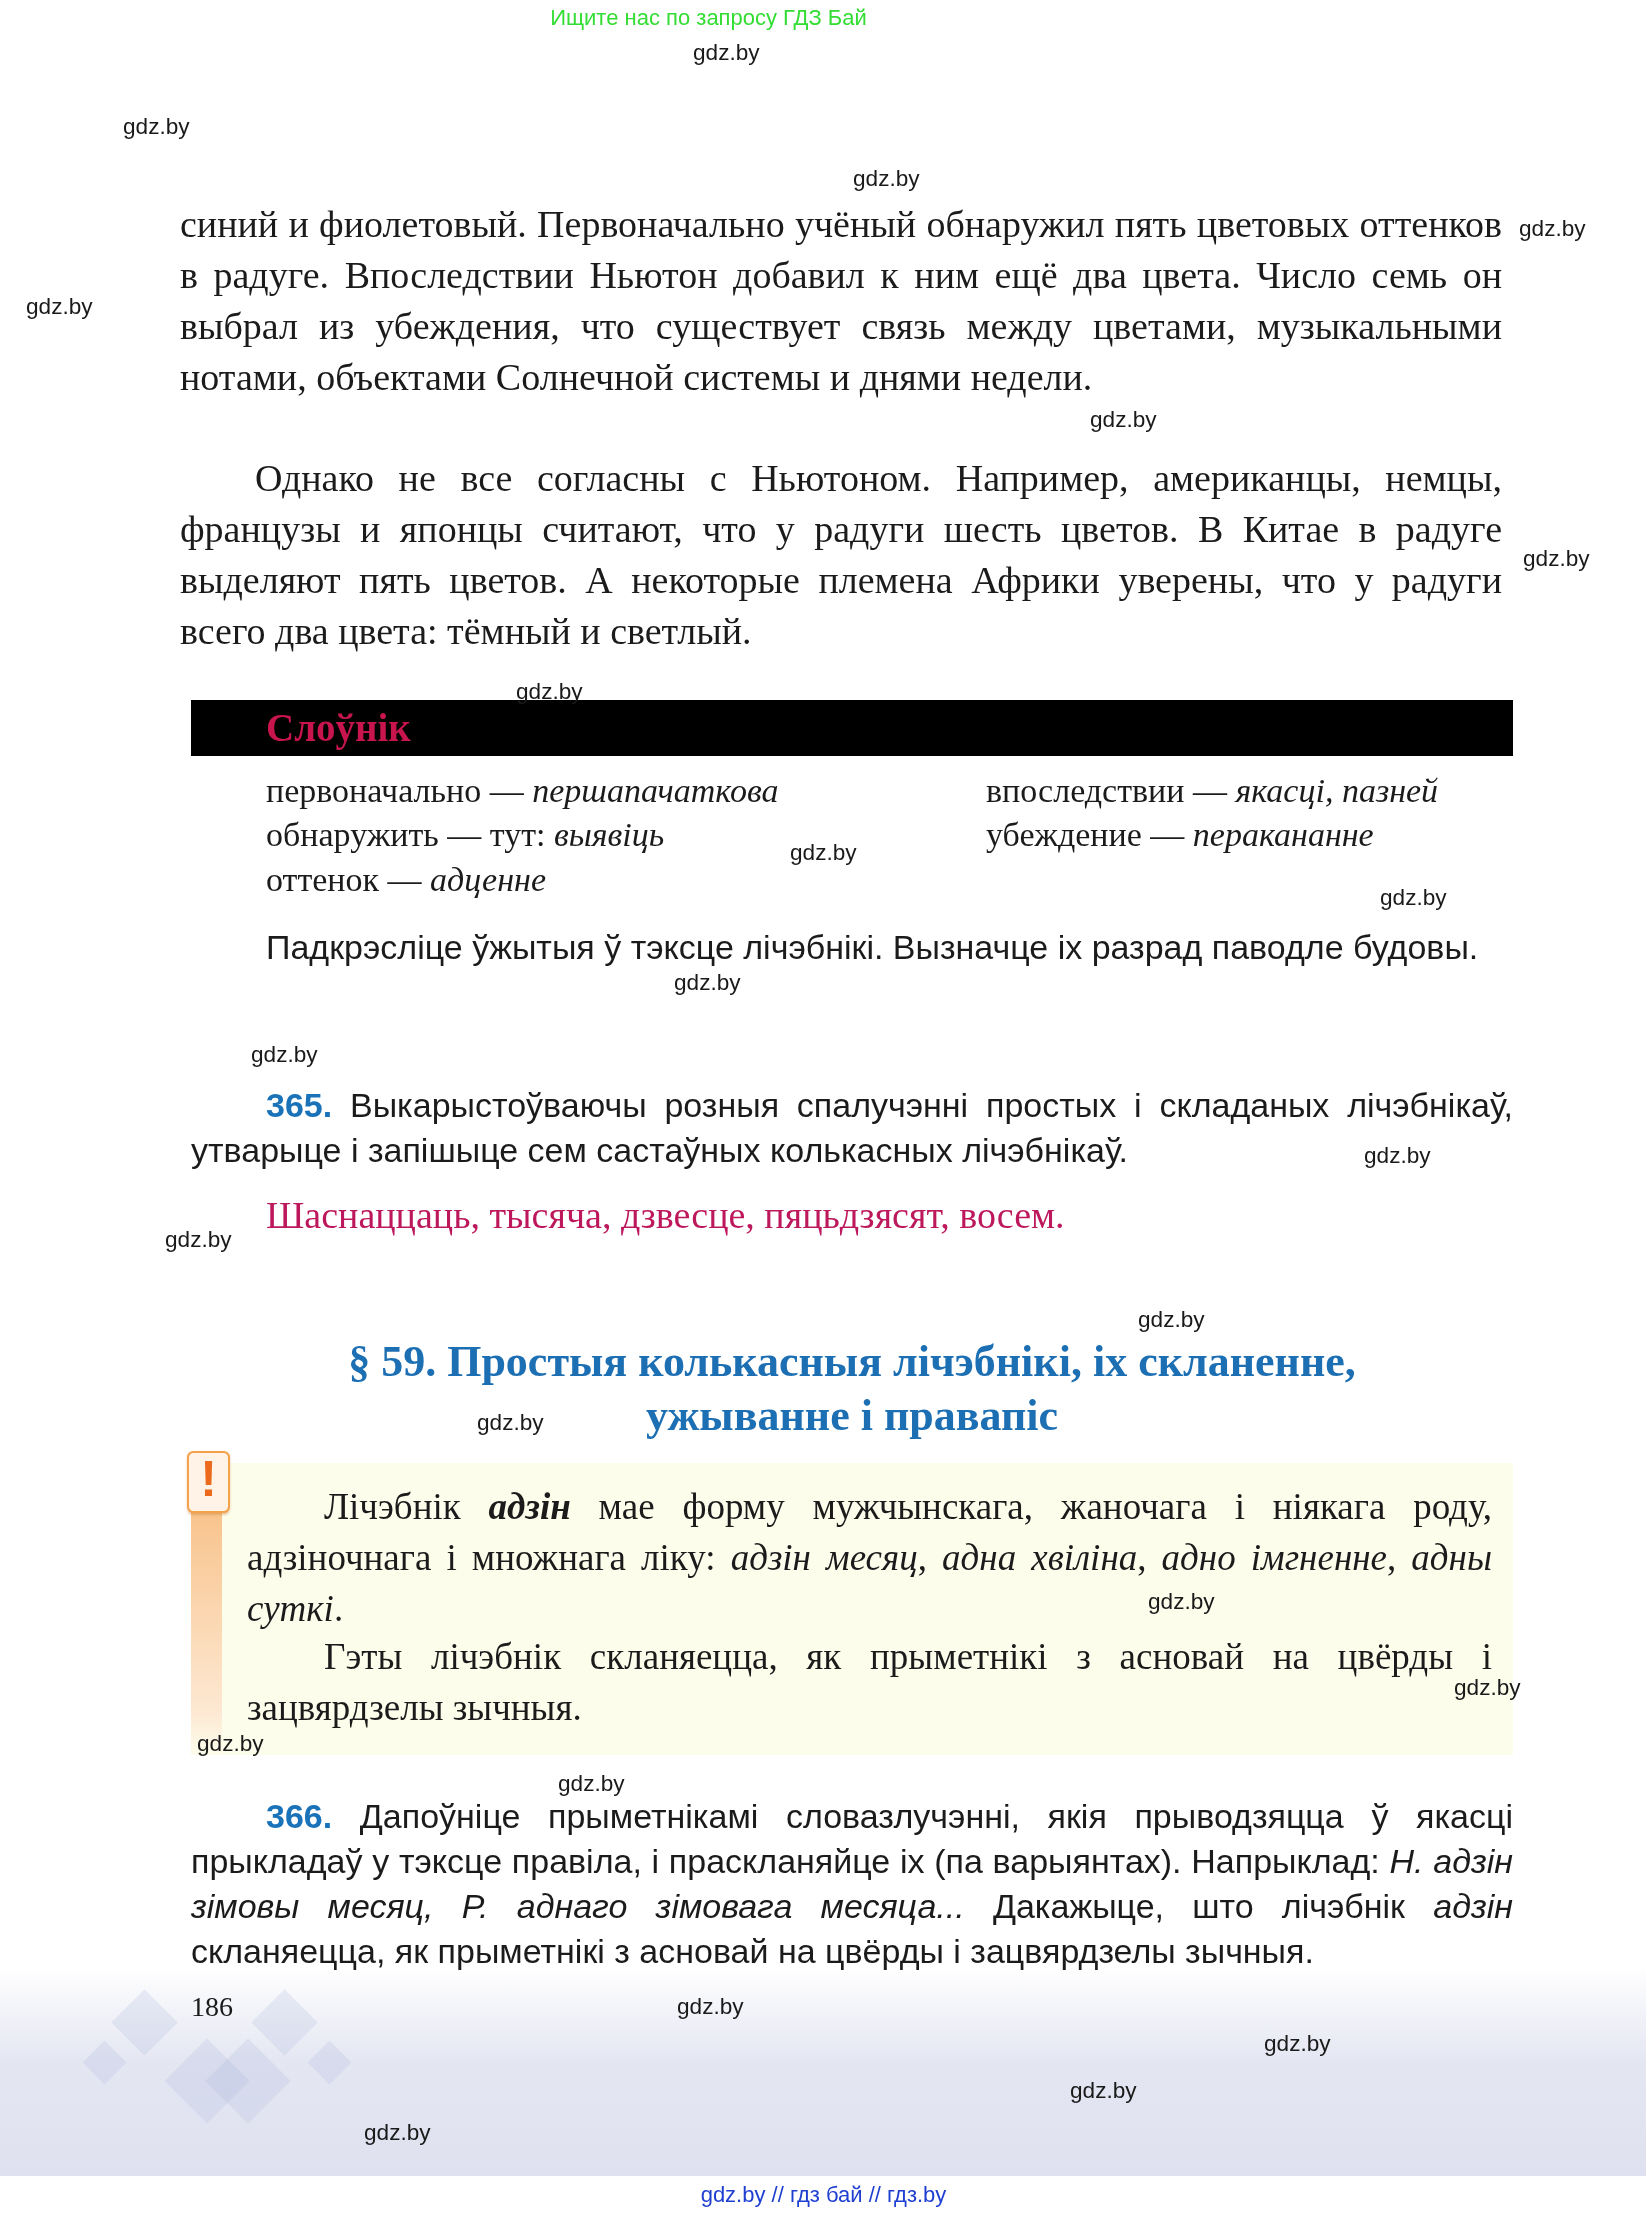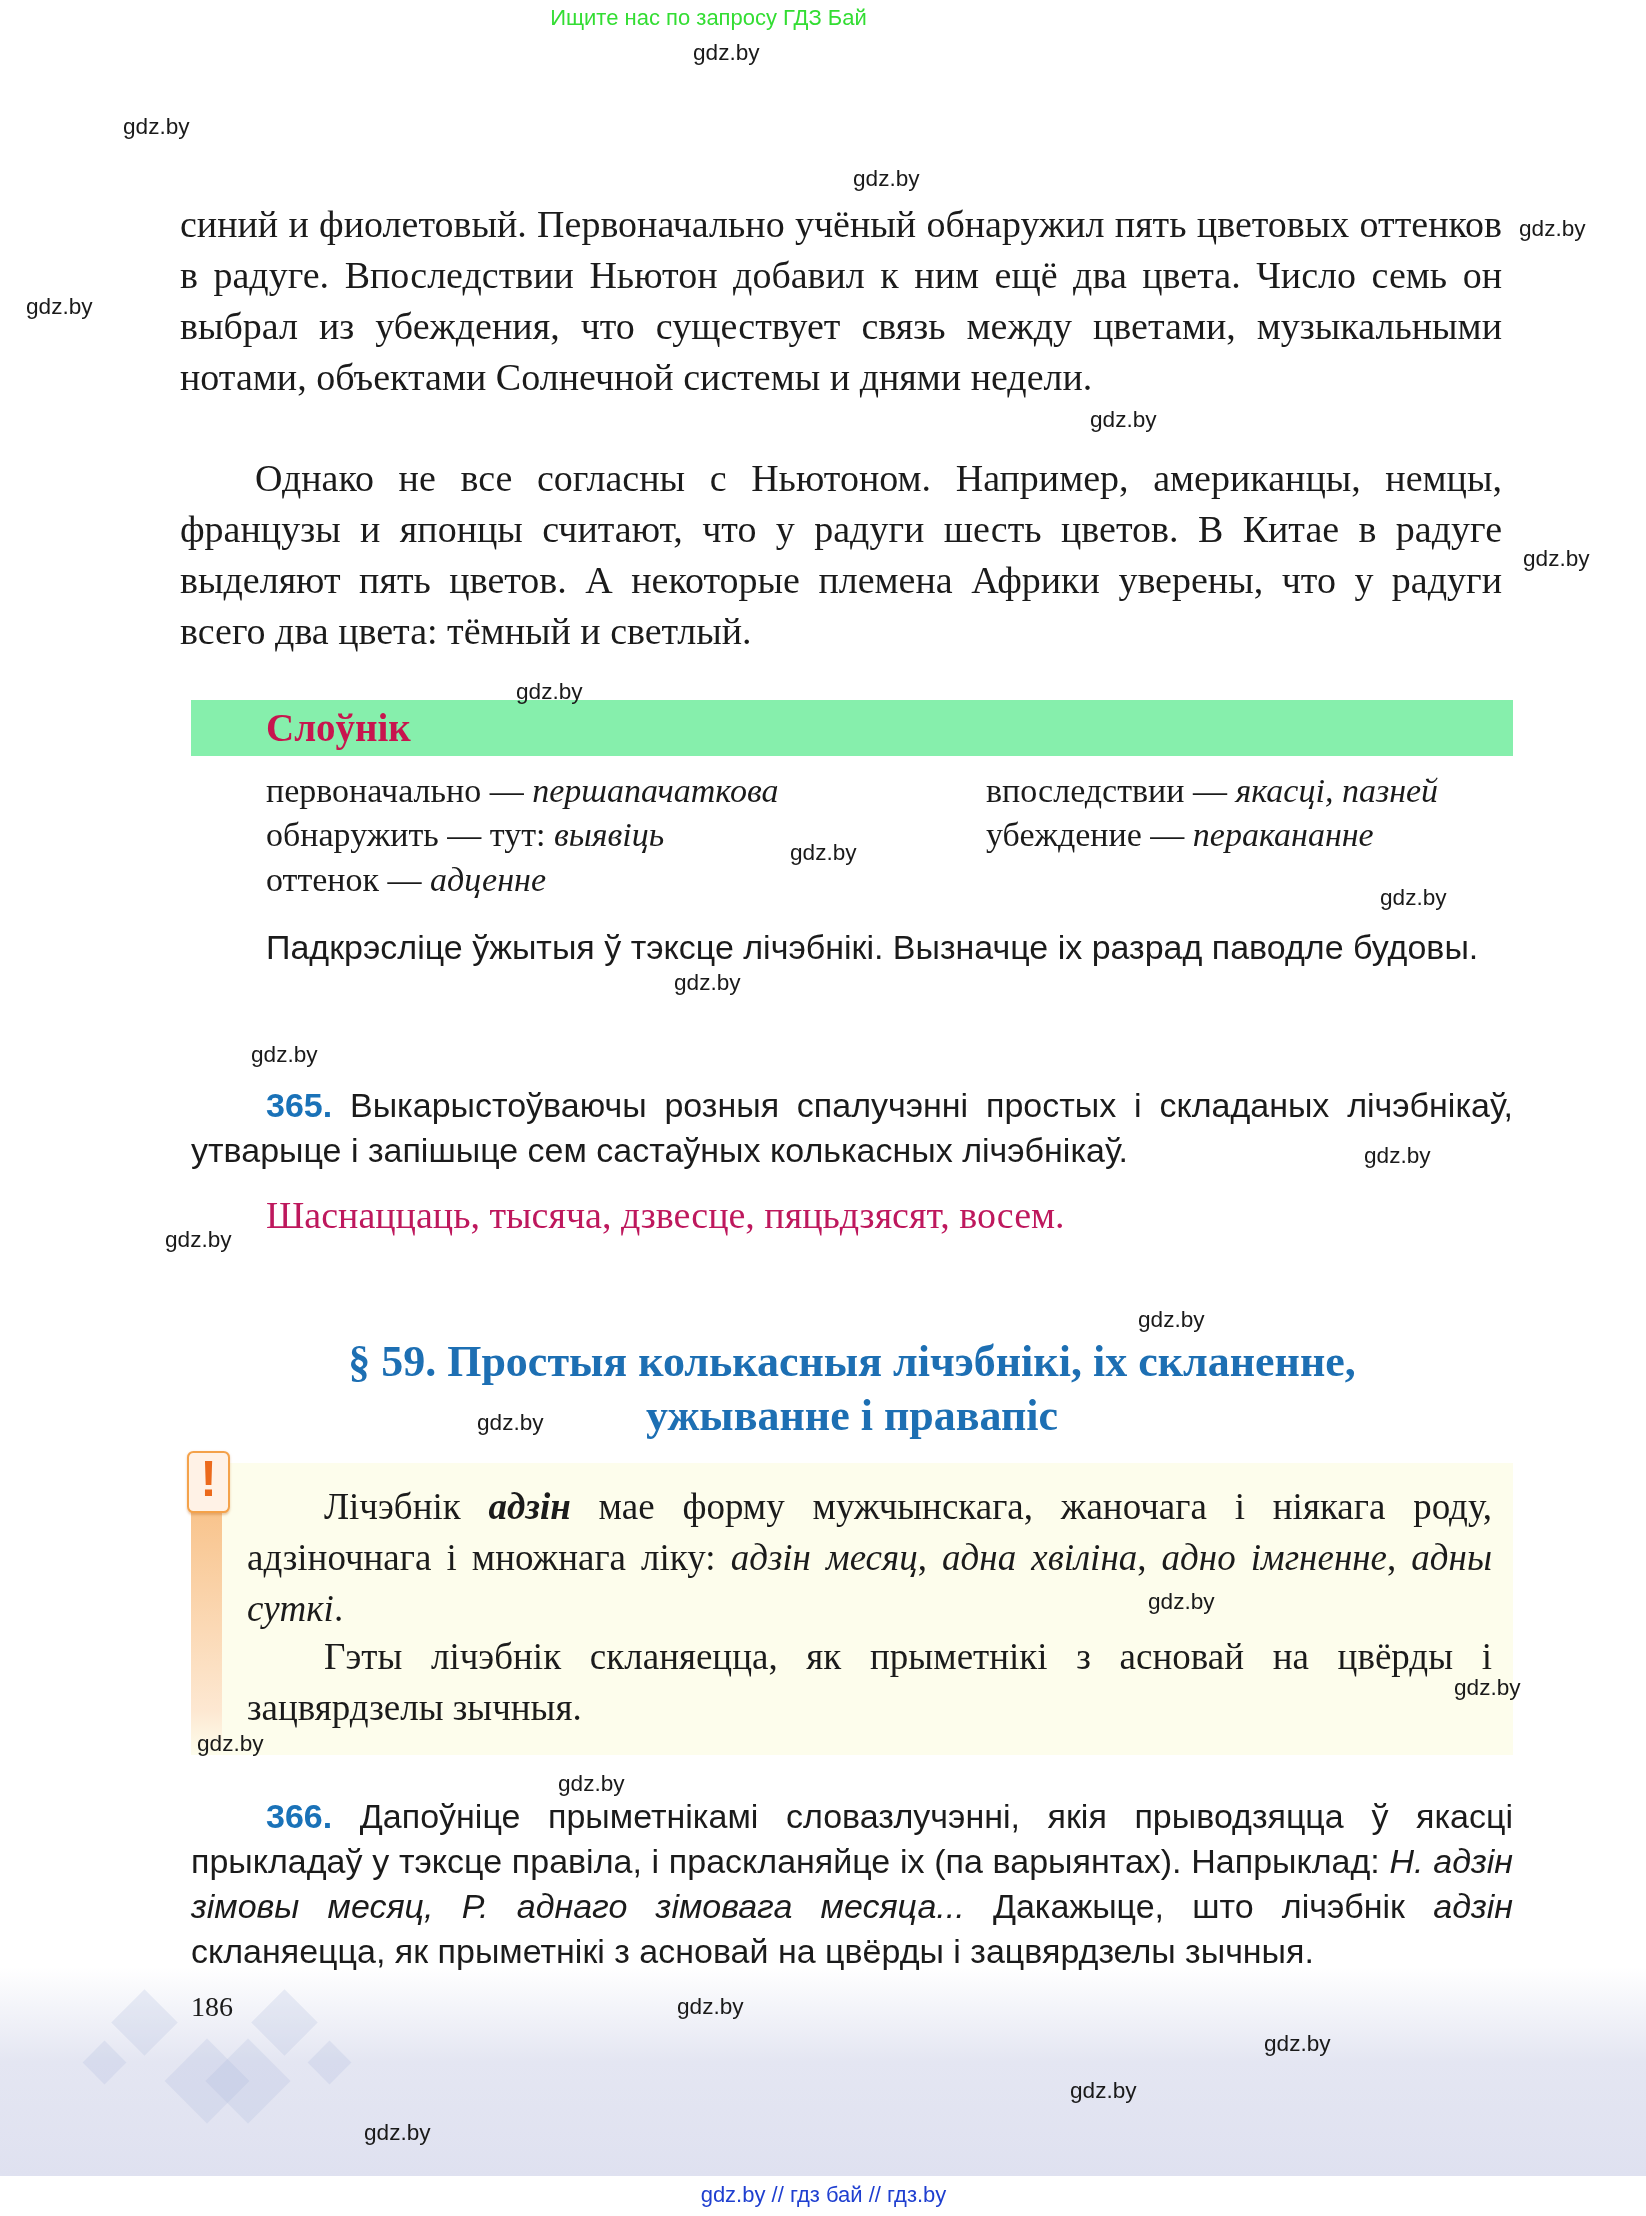"Слоўнік" .dict-head { background: #86efac -> #000000 }
